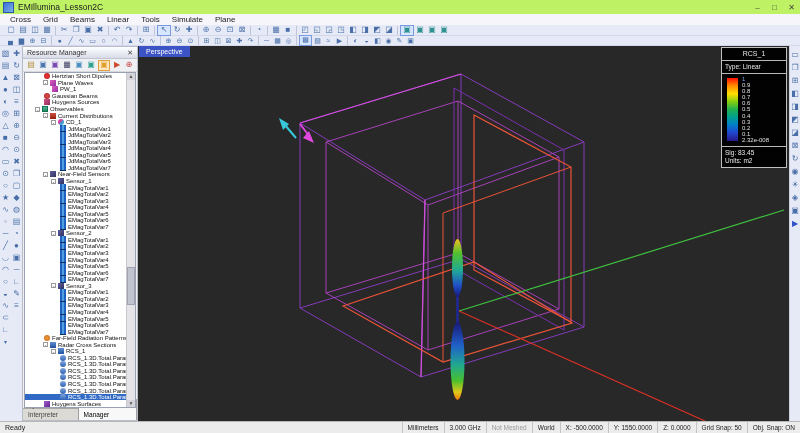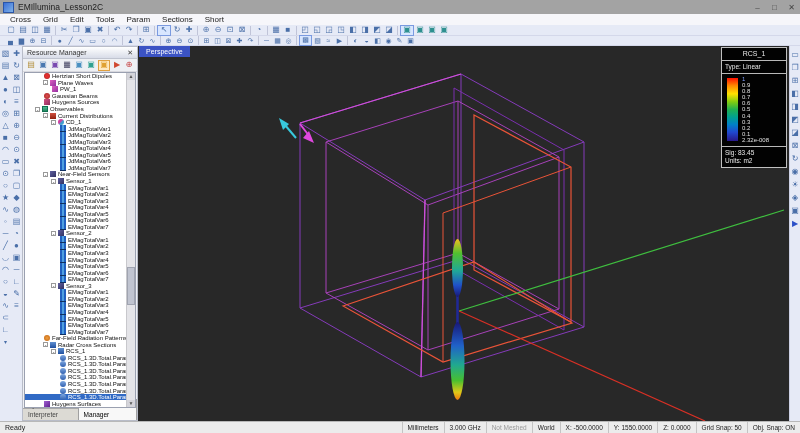"EMIllumina_Lesson2C" .titlebar { background: #a3a3a3 -> #bef264 }
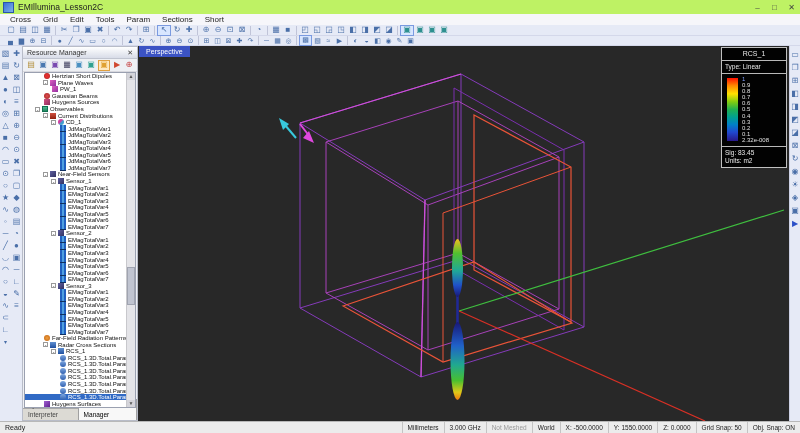"Edit" span.mitem { text: Edit -> Beams }
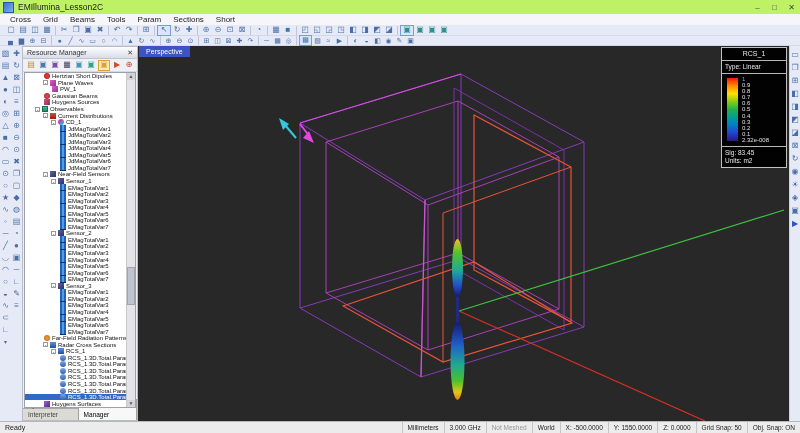"Tools" span.mitem { text: Tools -> Linear }
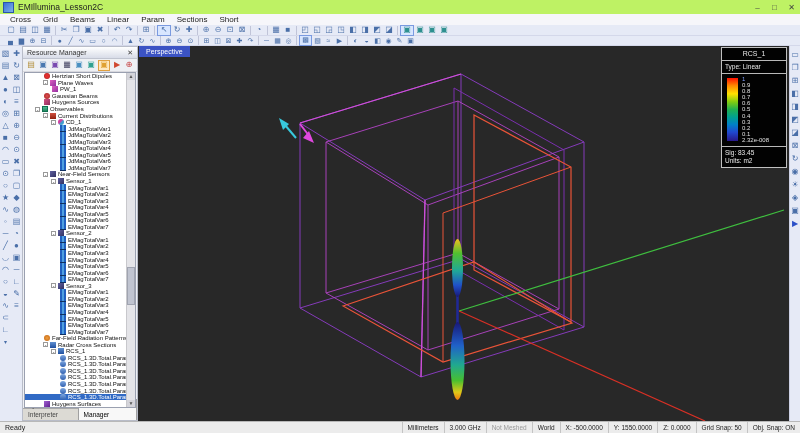"Param" span.mitem { text: Param -> Tools }
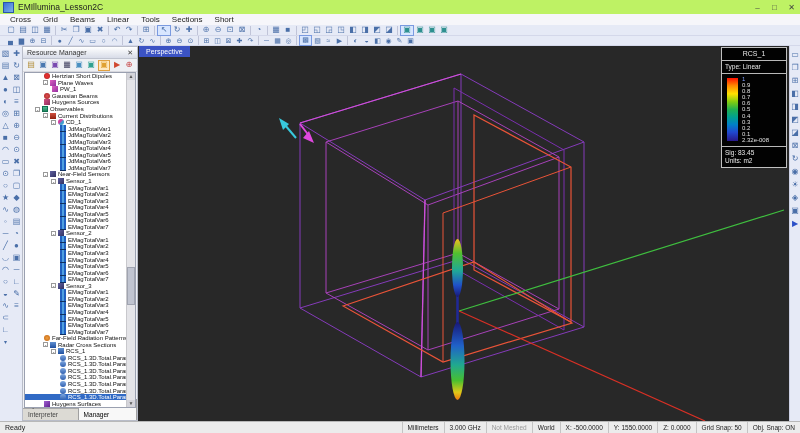"Sections" span.mitem { text: Sections -> Simulate }
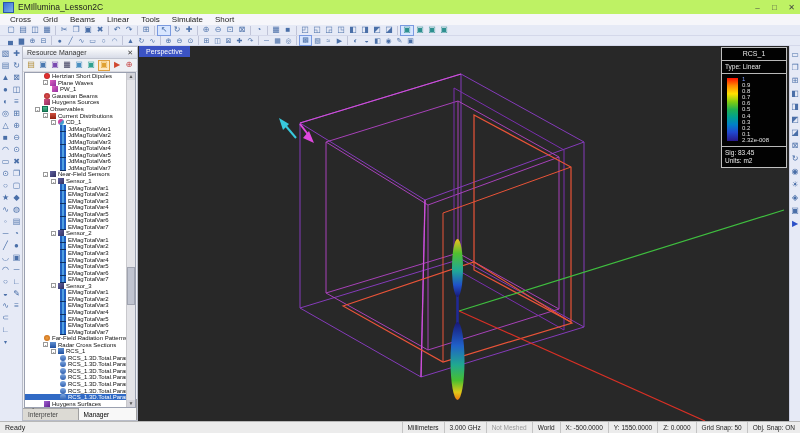"Short" span.mitem { text: Short -> Plane }
